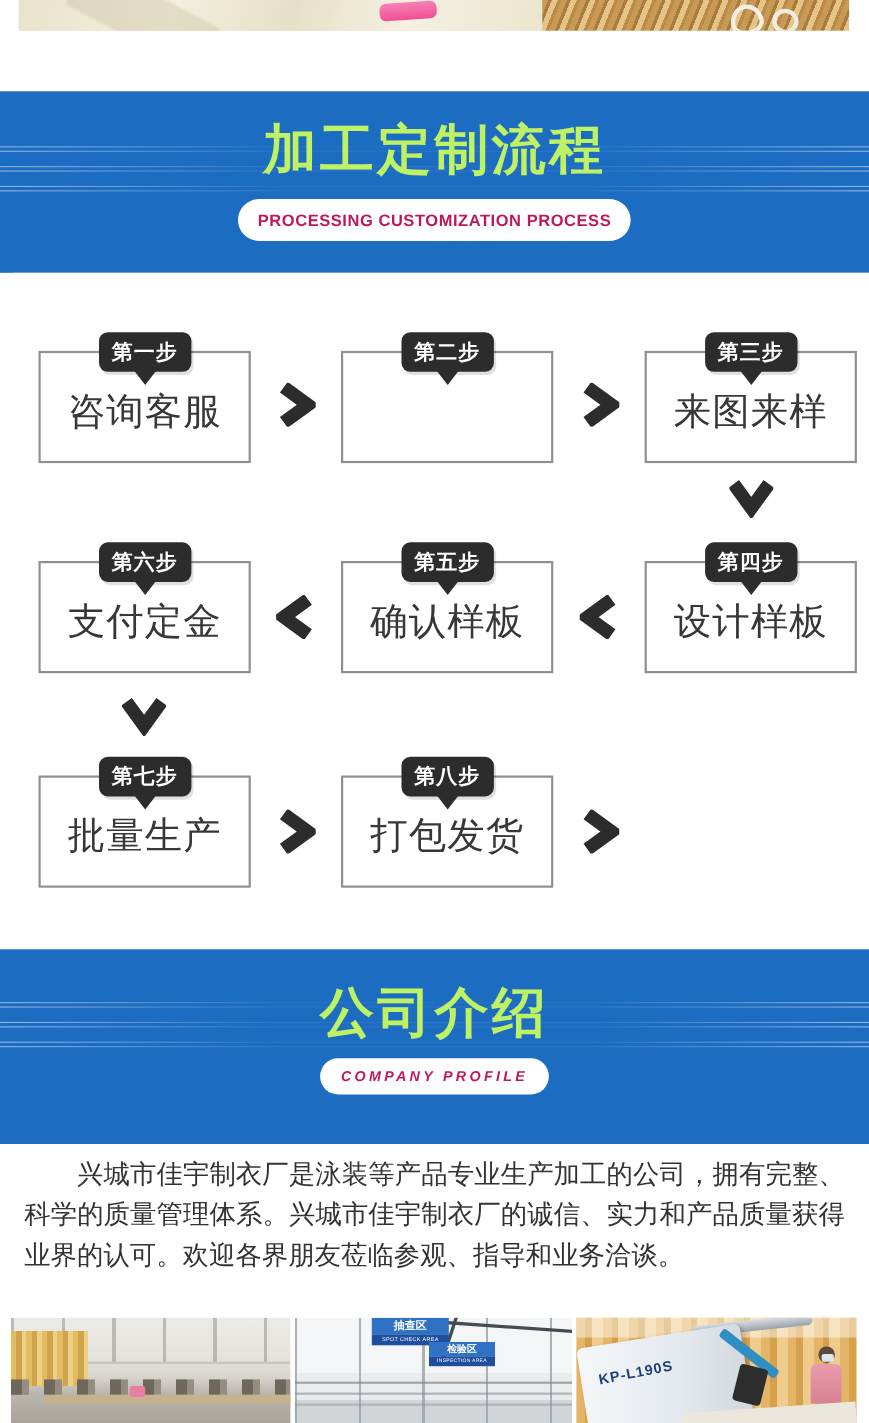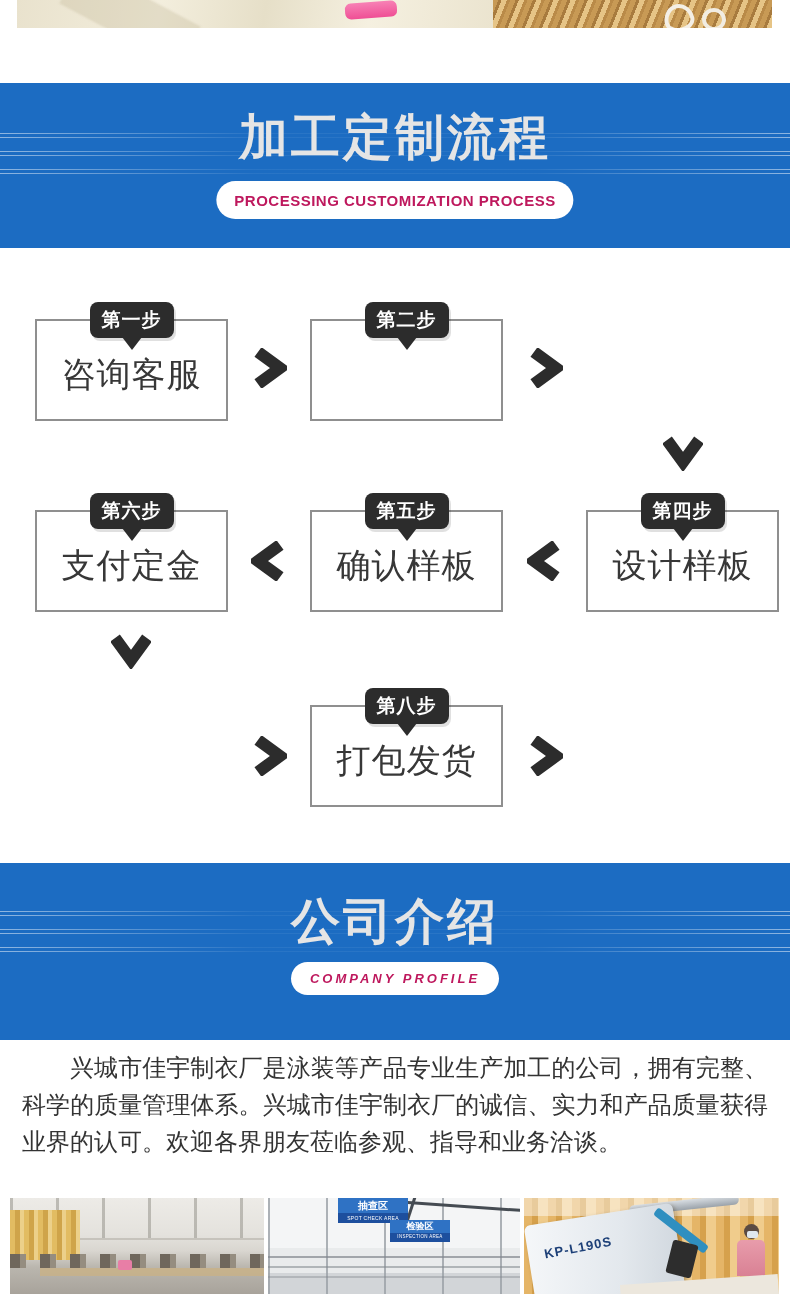"加工定制流程" .banner-title { color: #e5e5e5 -> #bef264 }
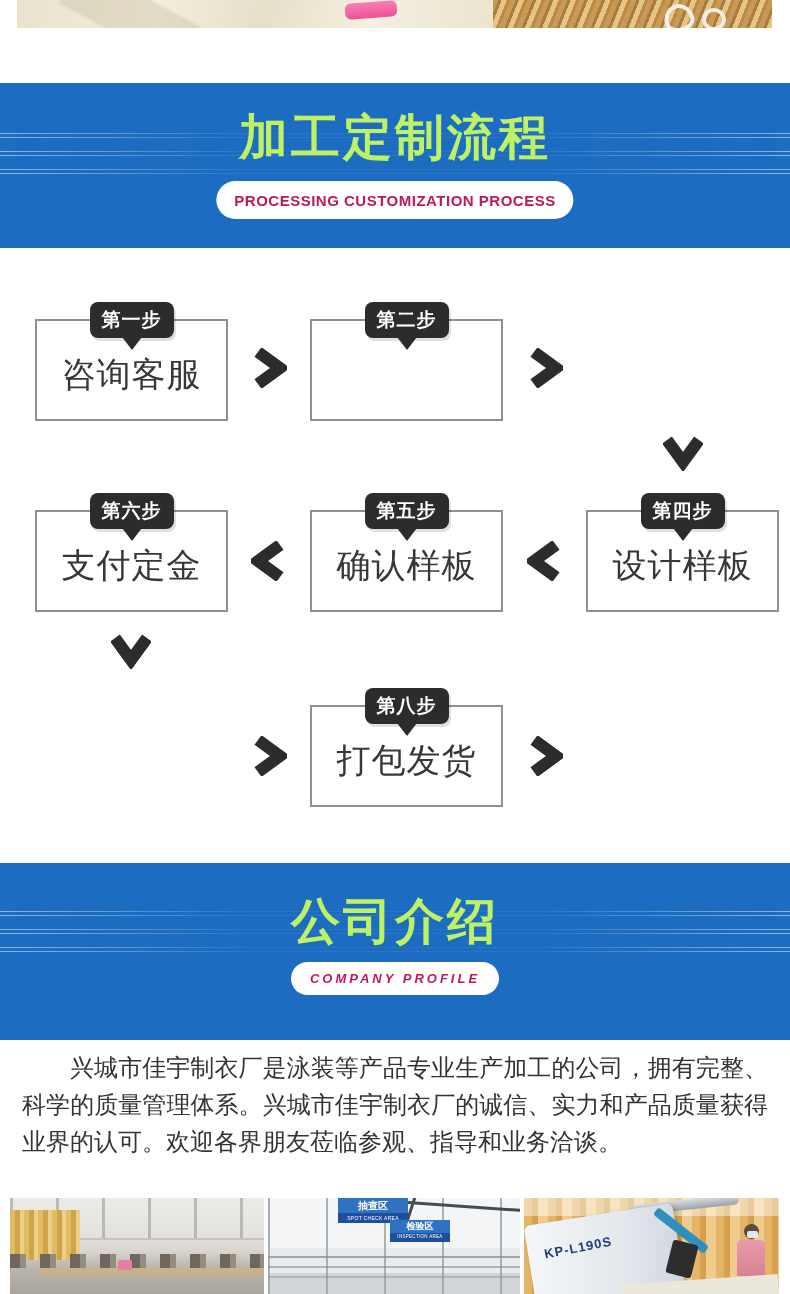"第三步" div.step-box { html: none -> <div> <div>第三步</div> <div>来图来样</div> </div> }
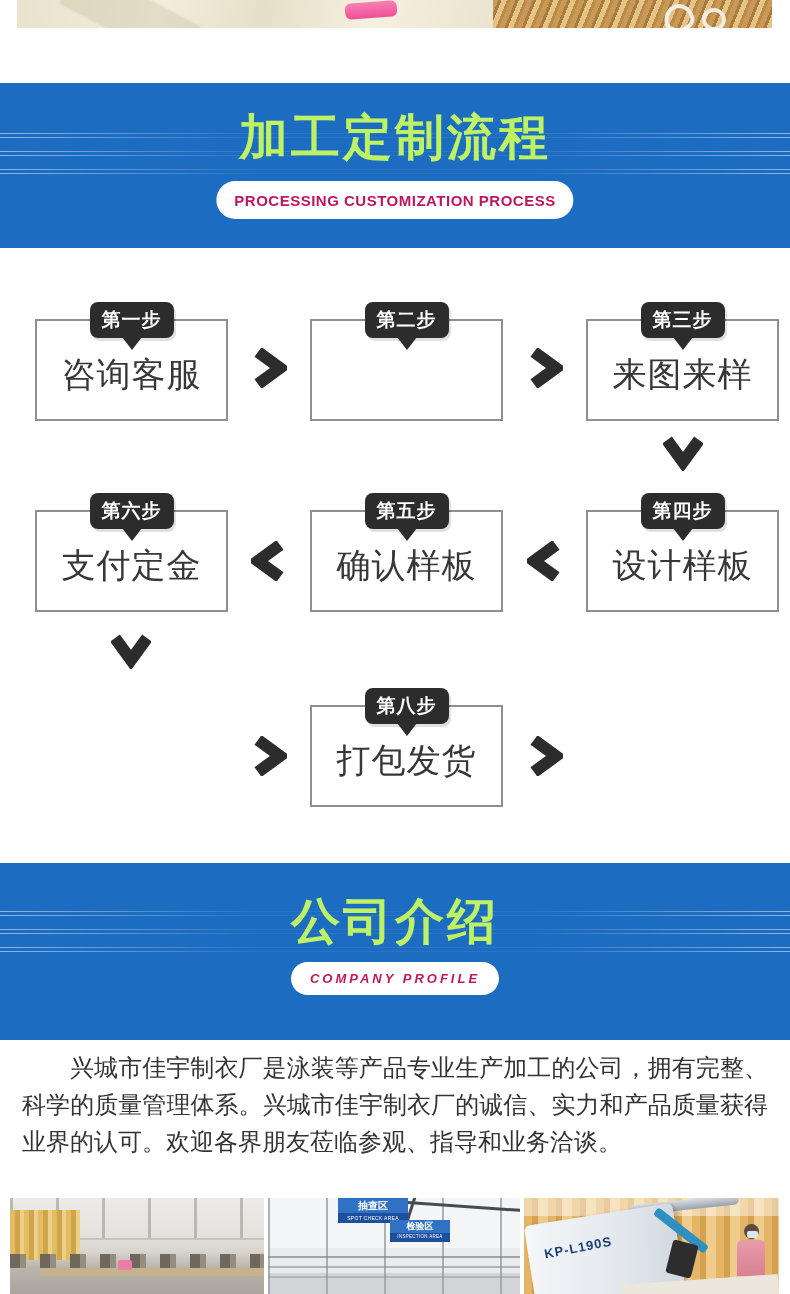"第七步" div.step-box { html: none -> <div> <div>第七步</div> <div>批量生产</div> </div> }
